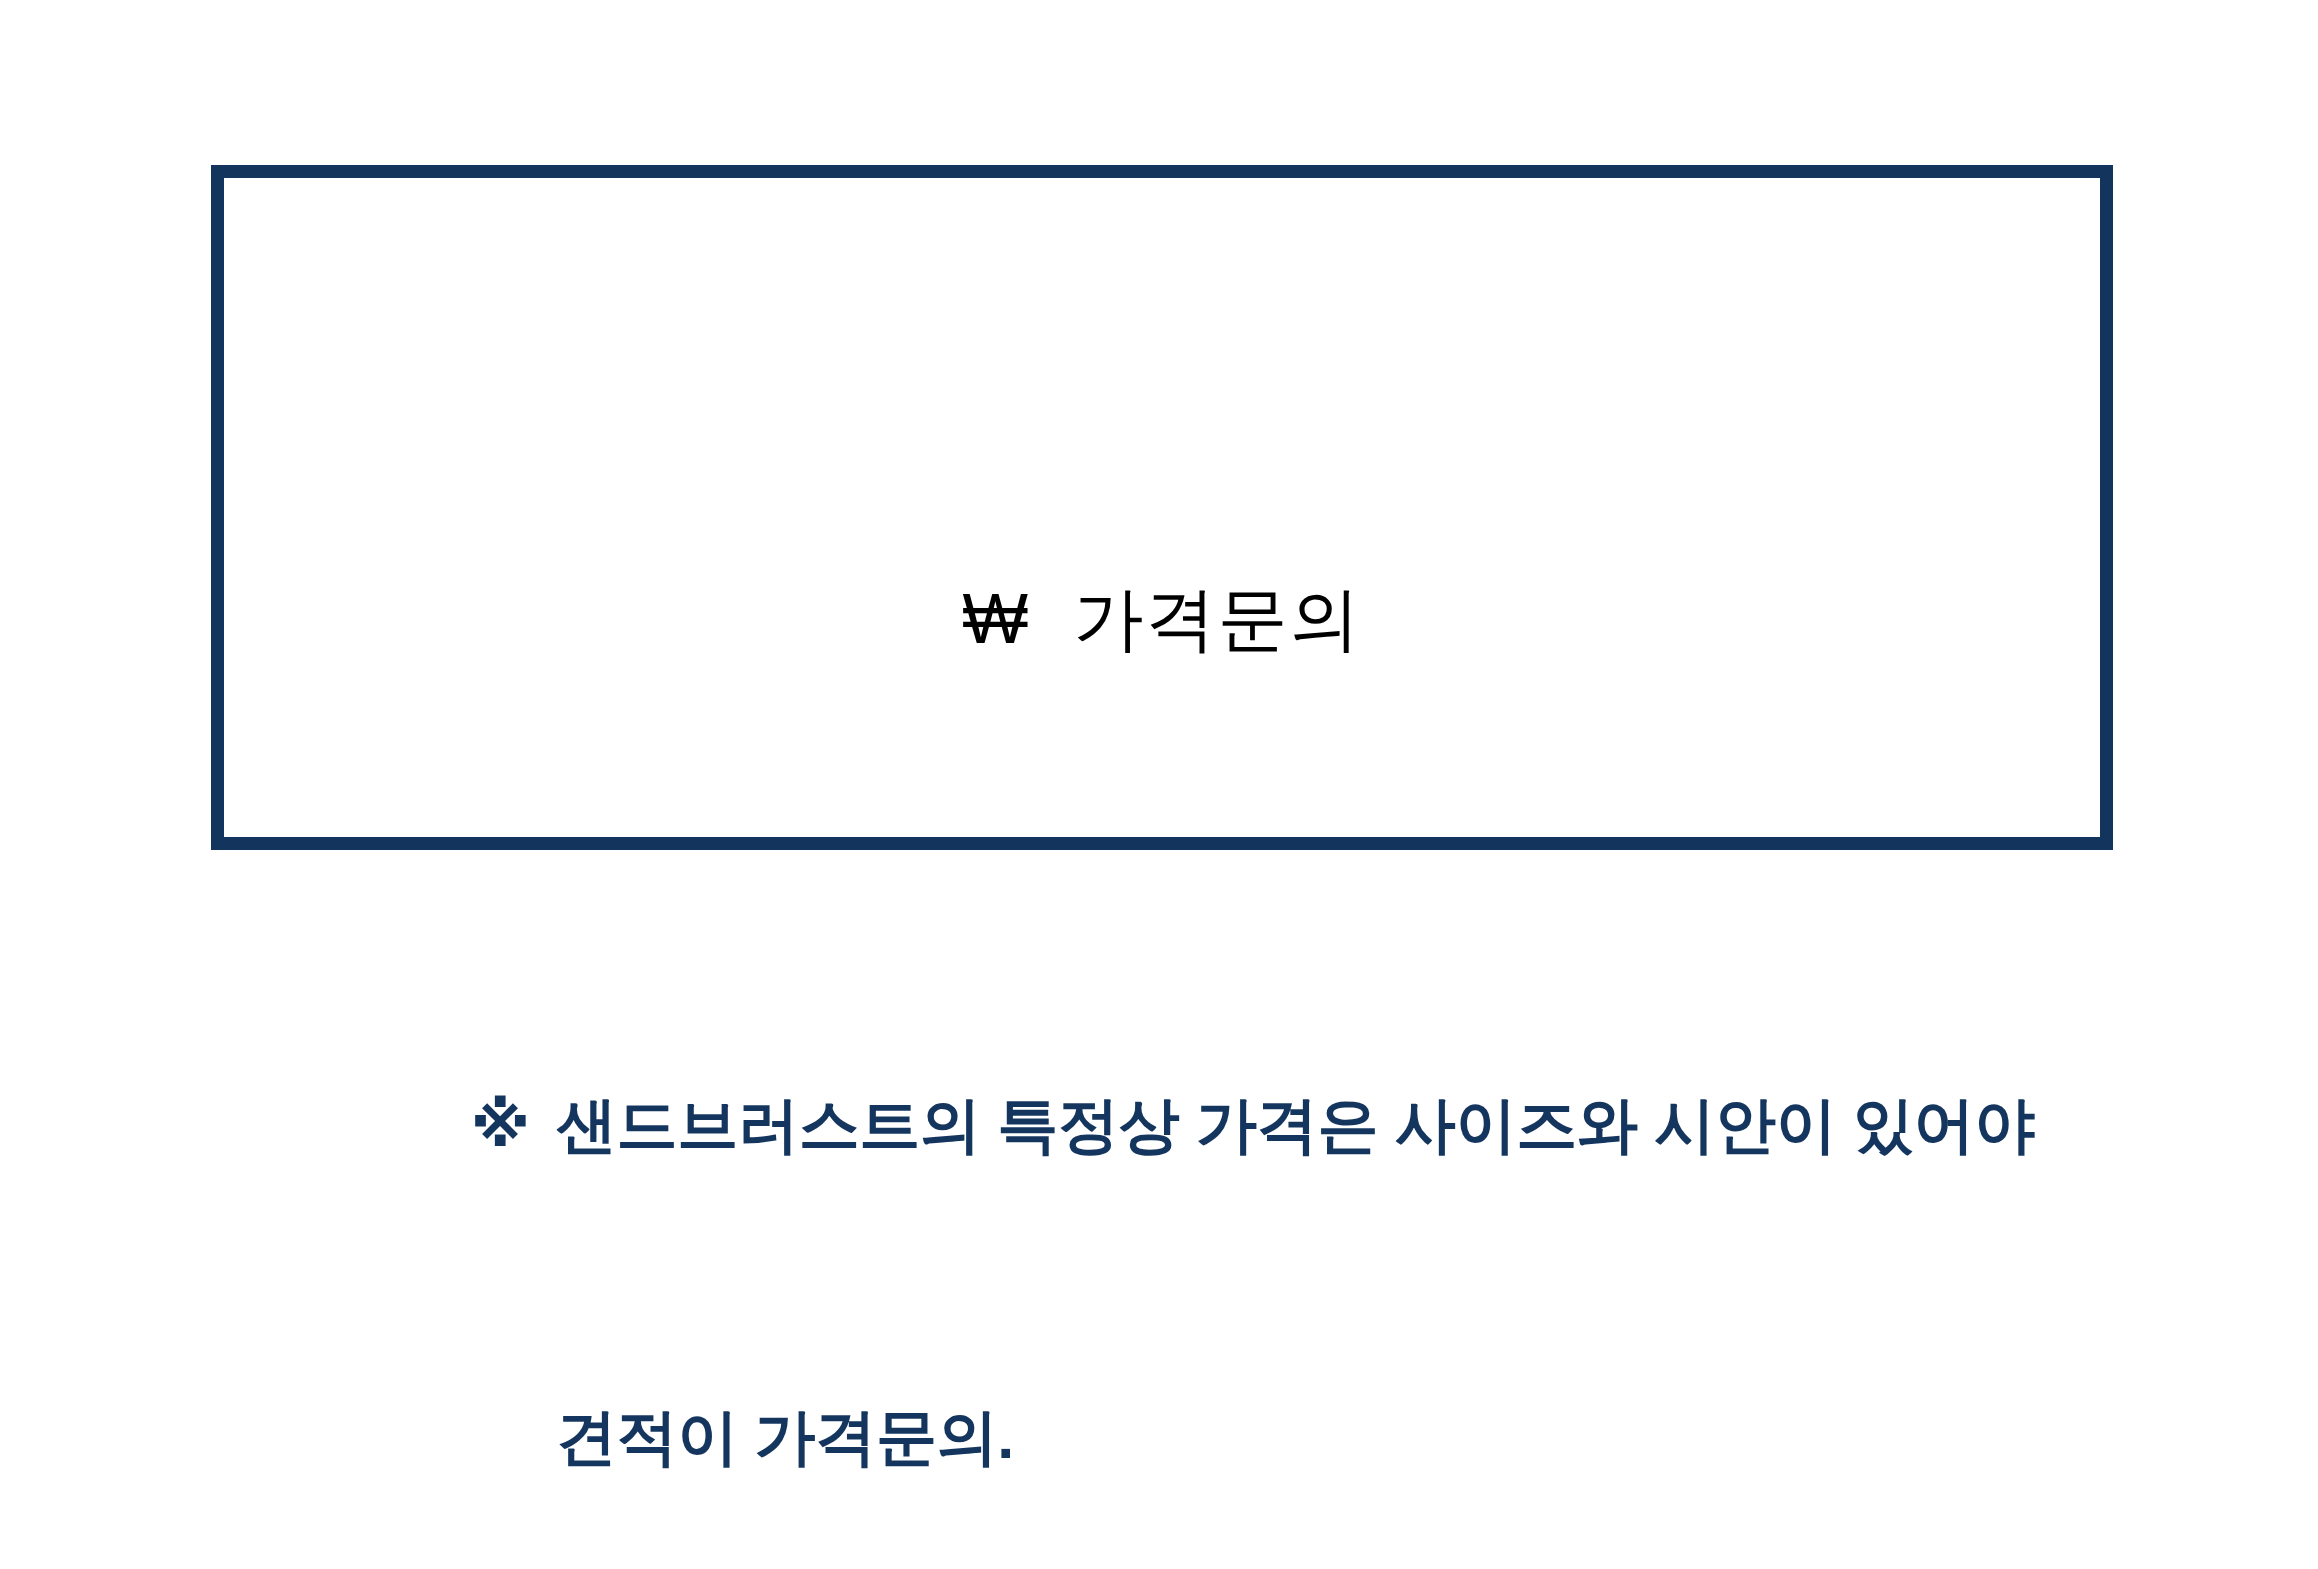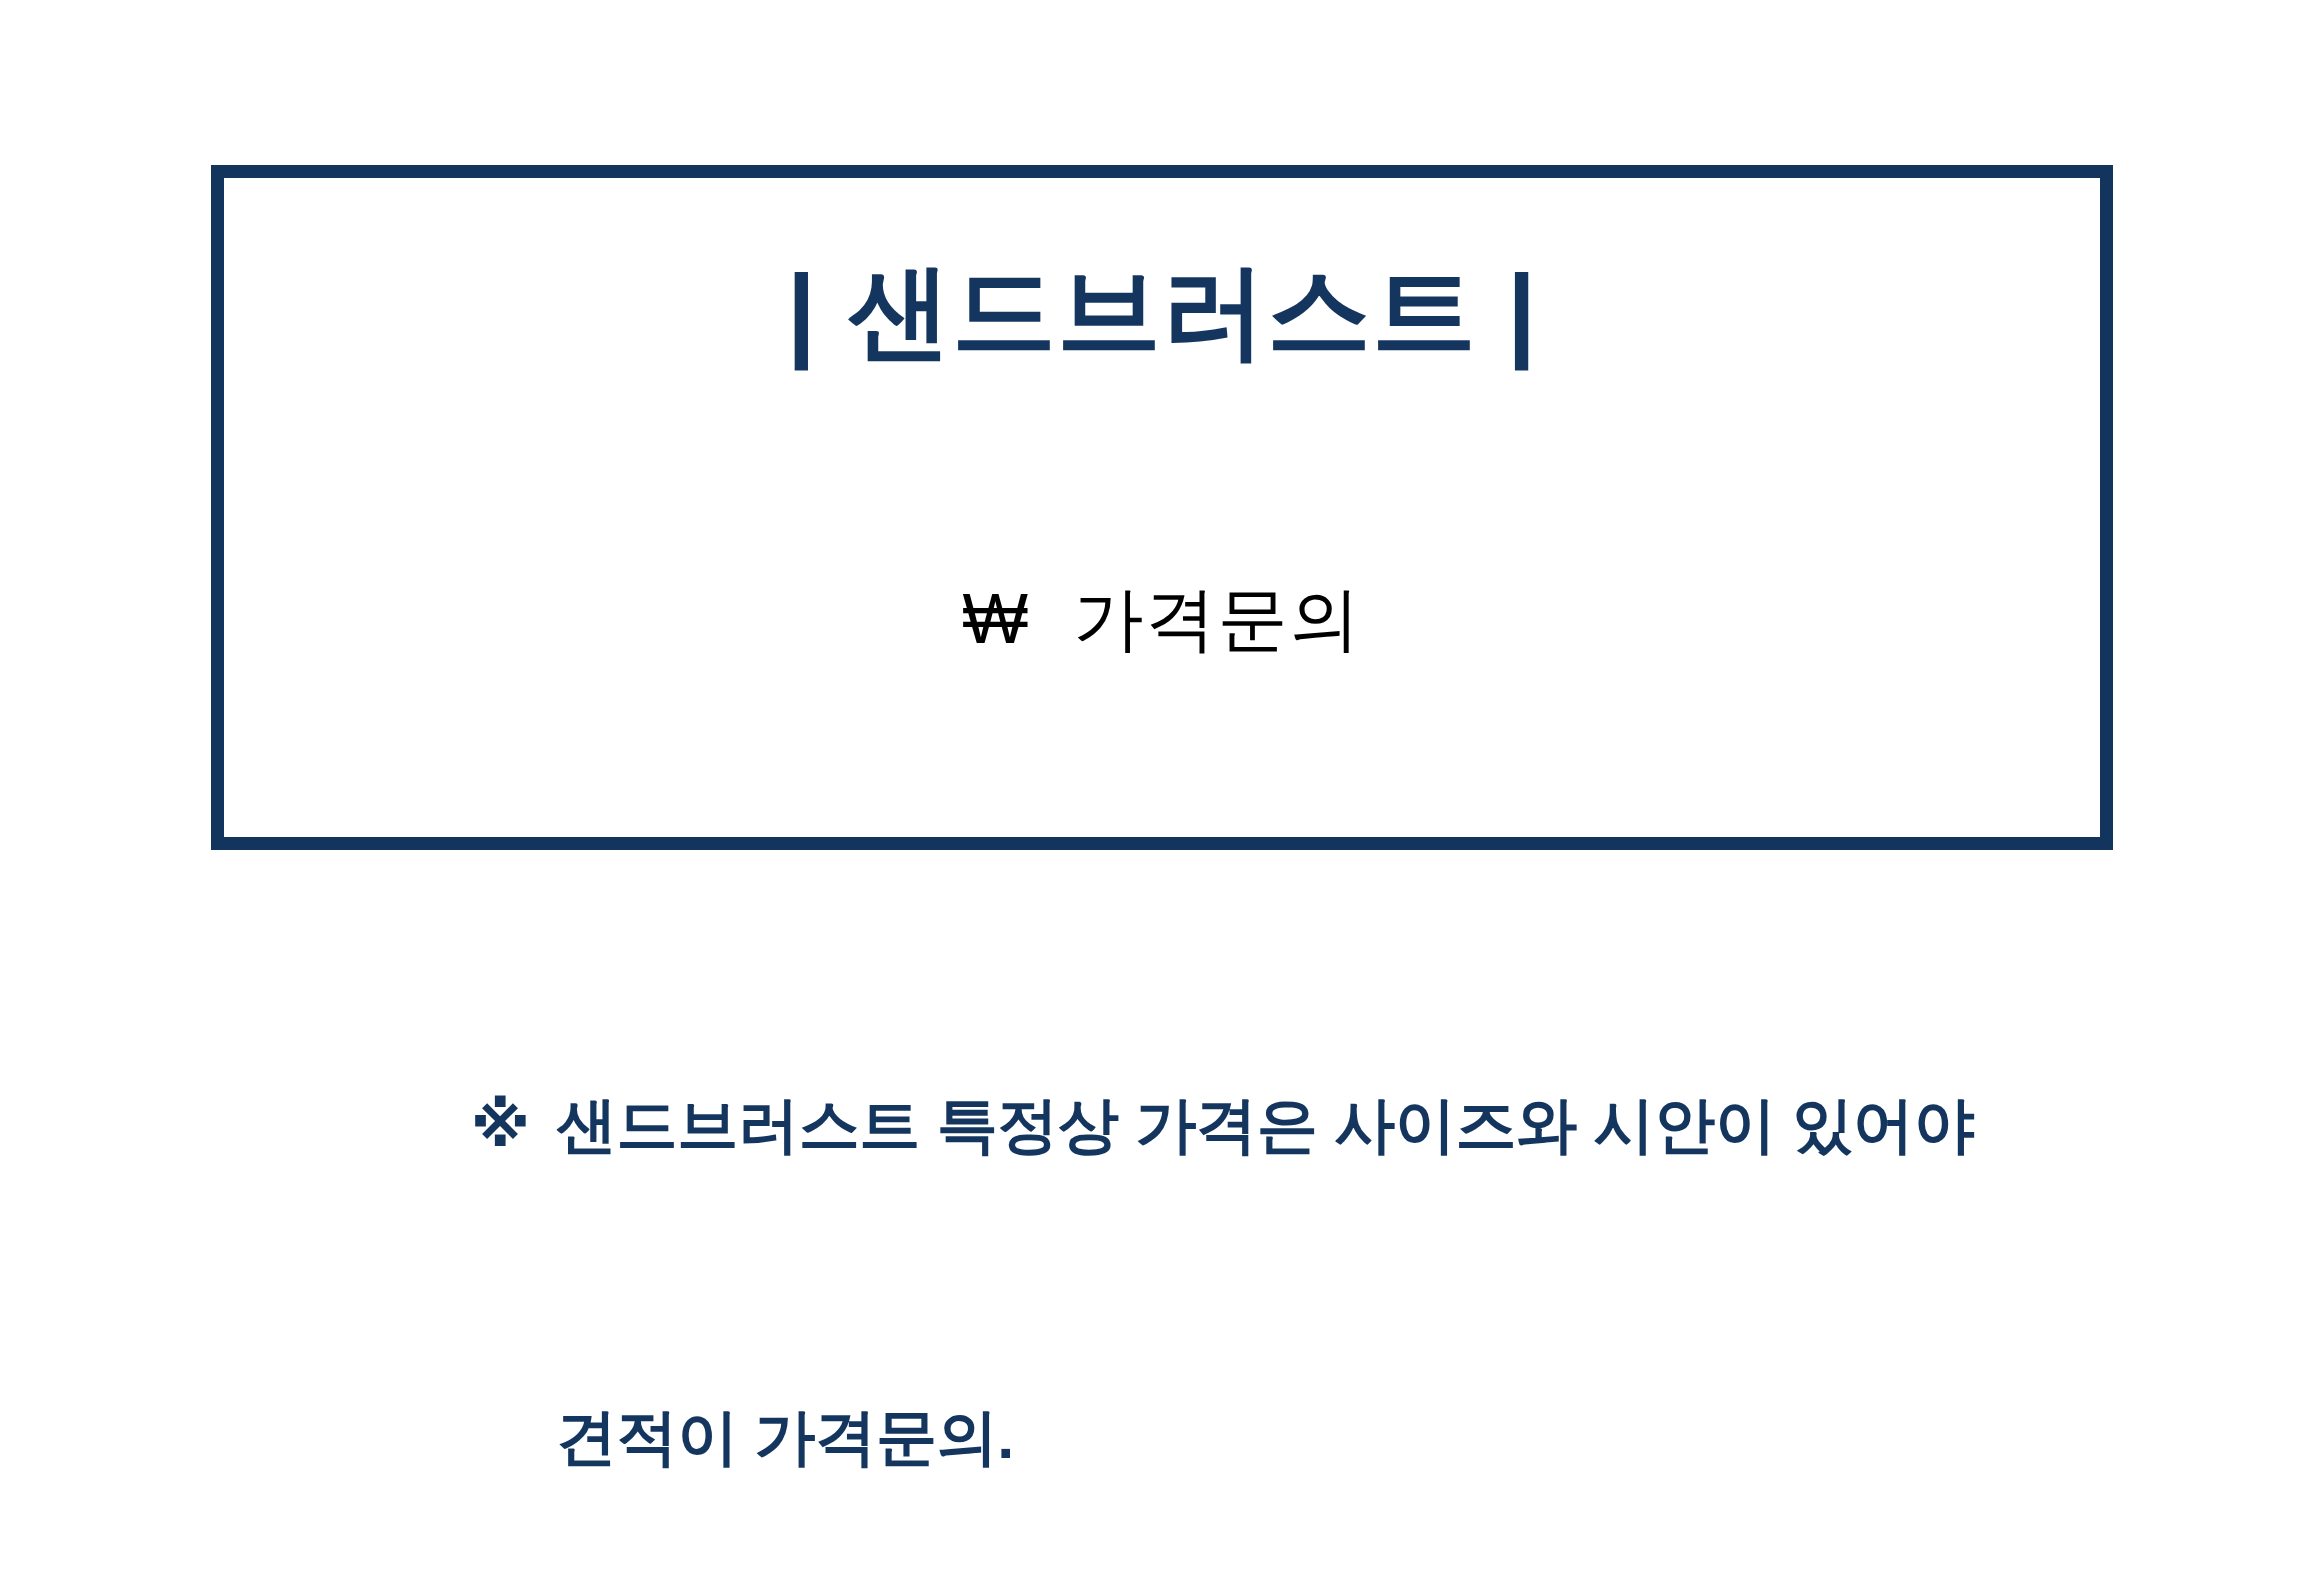"| 샌드브러스트 |" div.hero-title { html: <div>| 샌드브러스트 |</div> -> none }
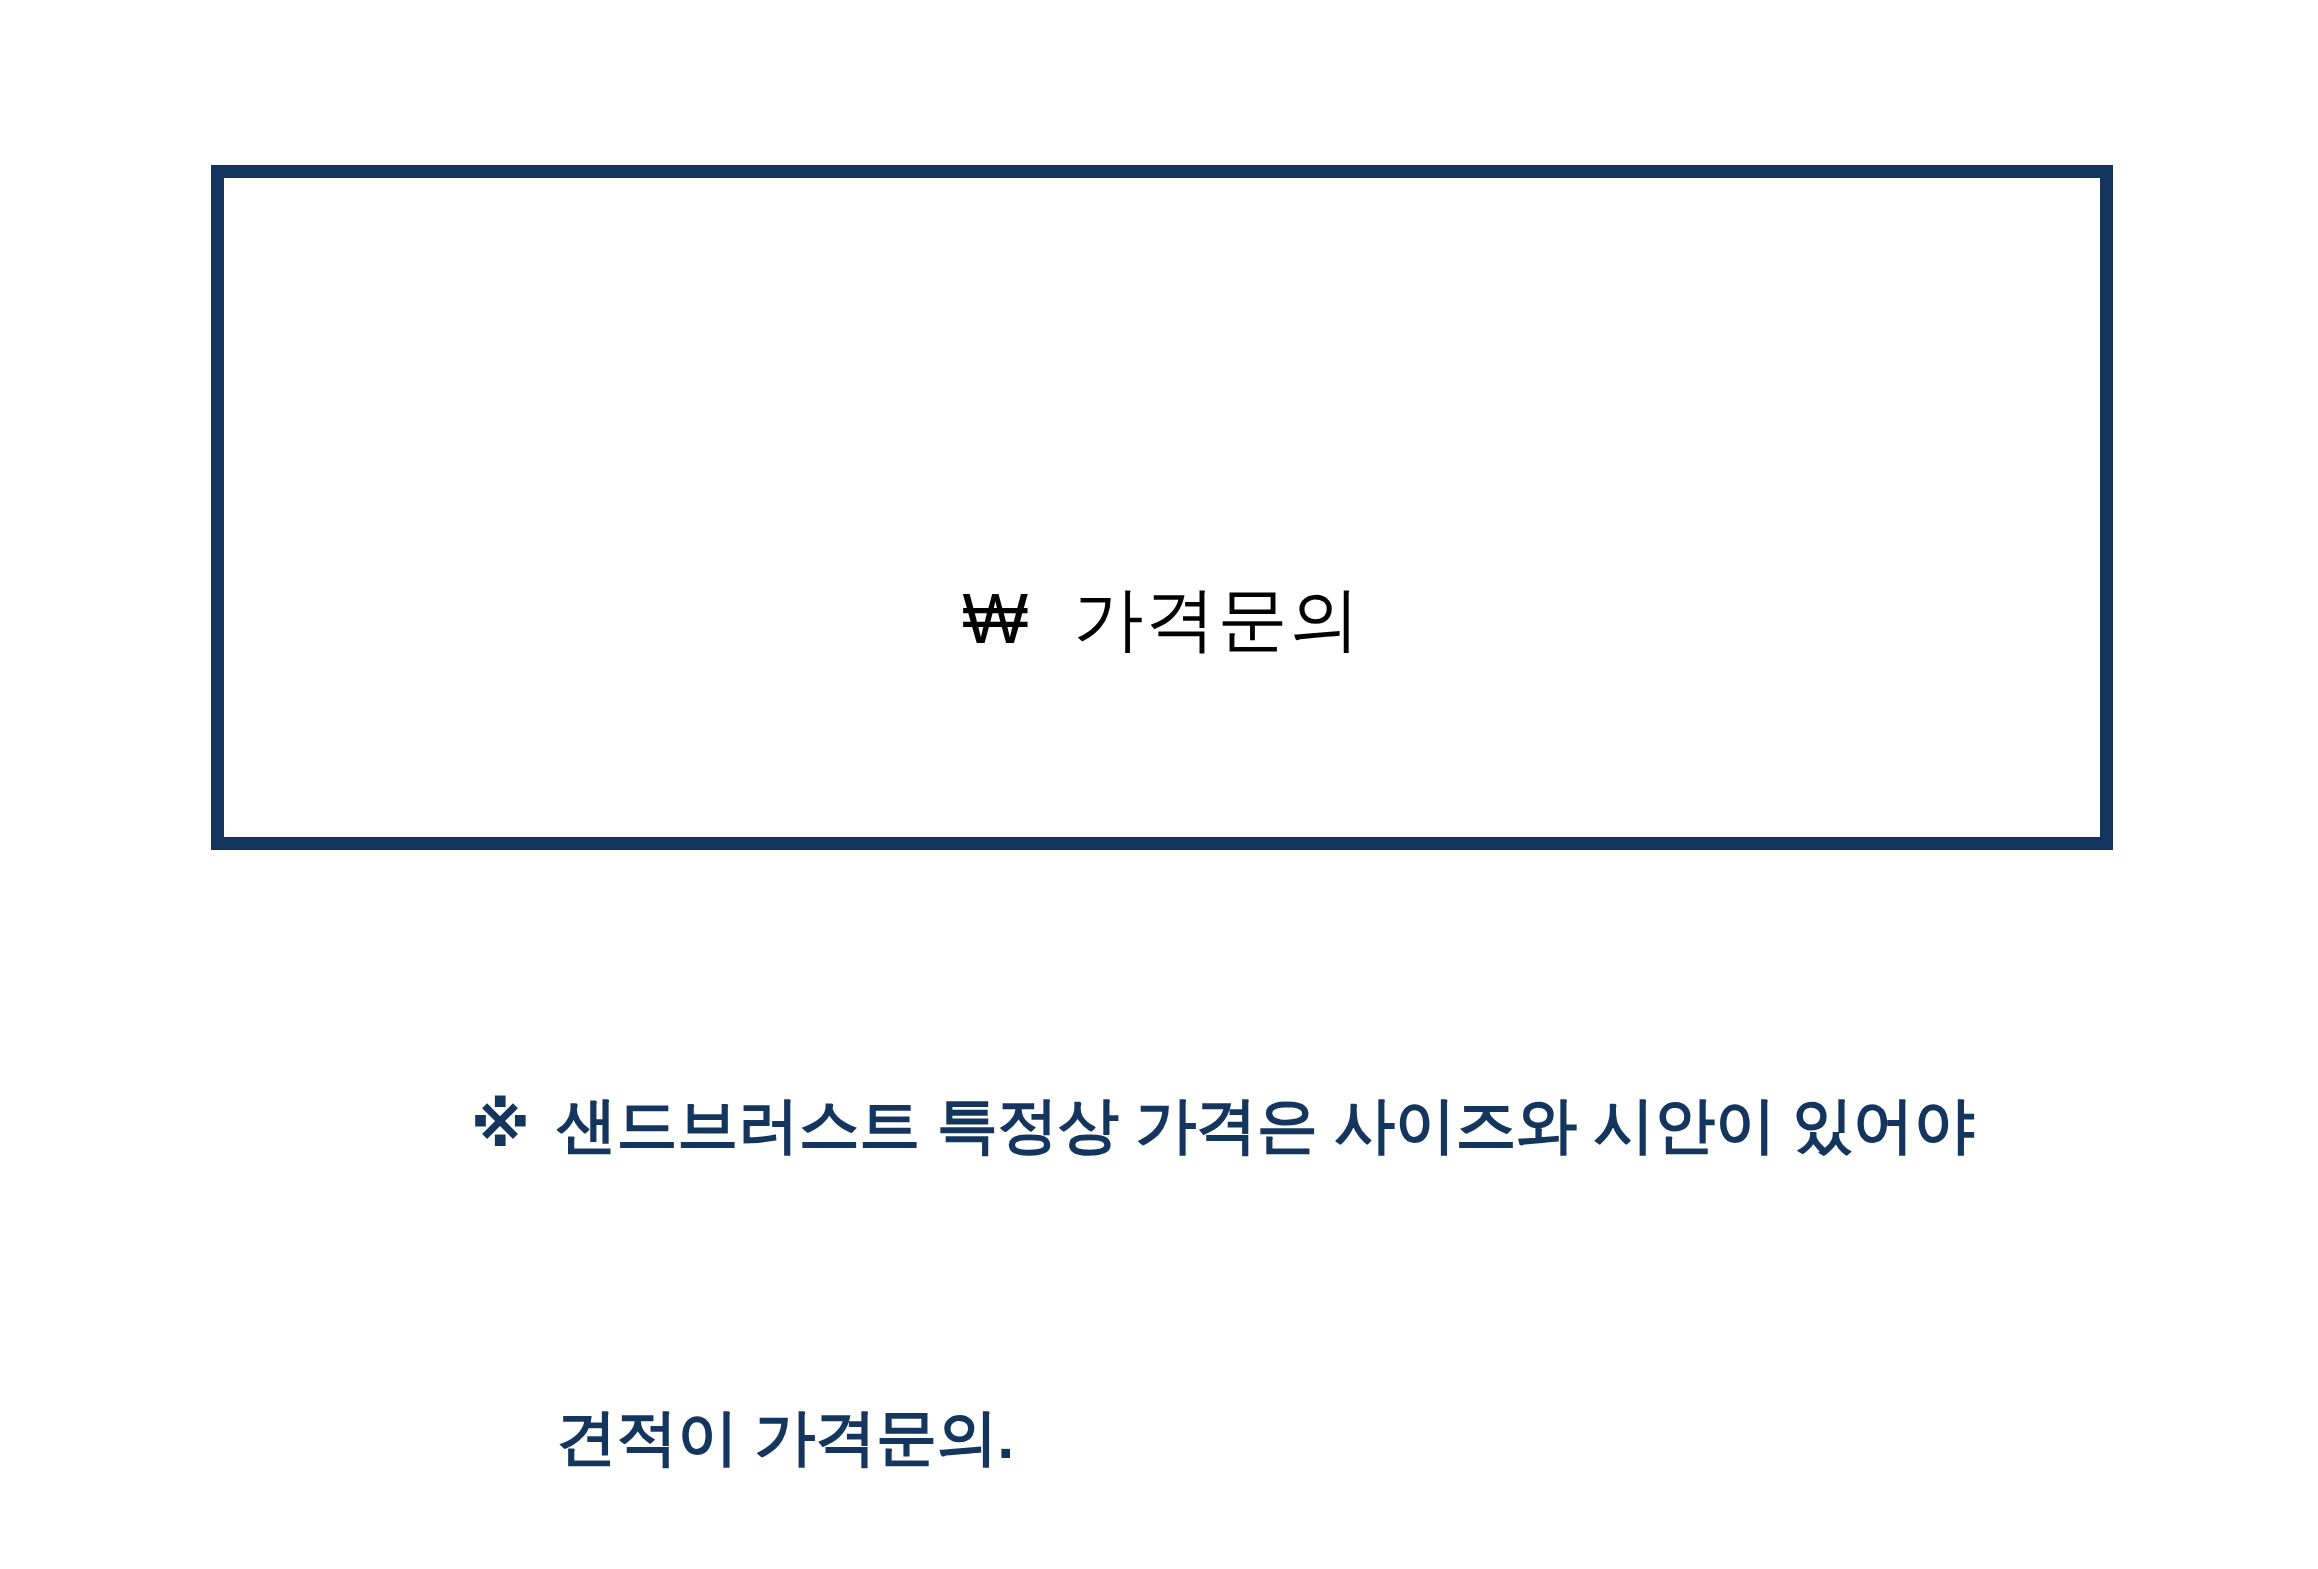"샌드브러스트 특정상 가격은 사이즈와 시안이" span.note-text { text: 샌드브러스트 -> 샌드브러스트의 }
